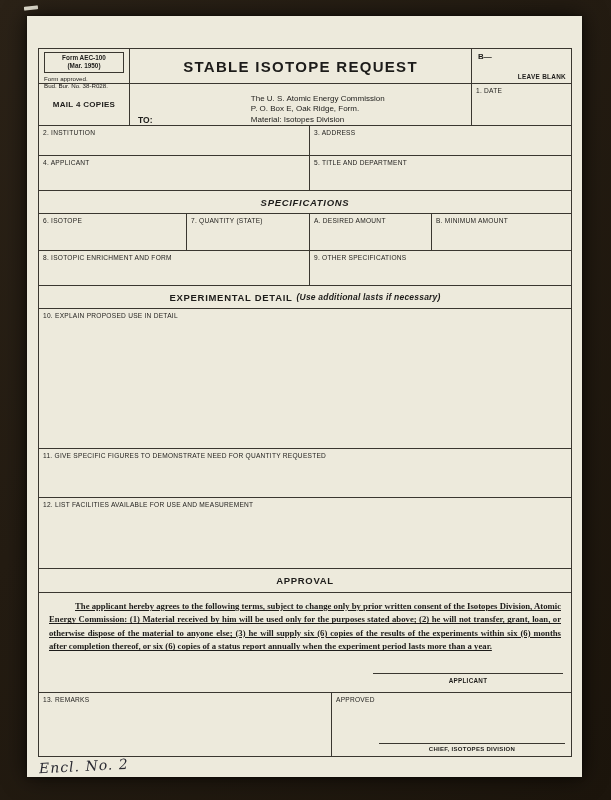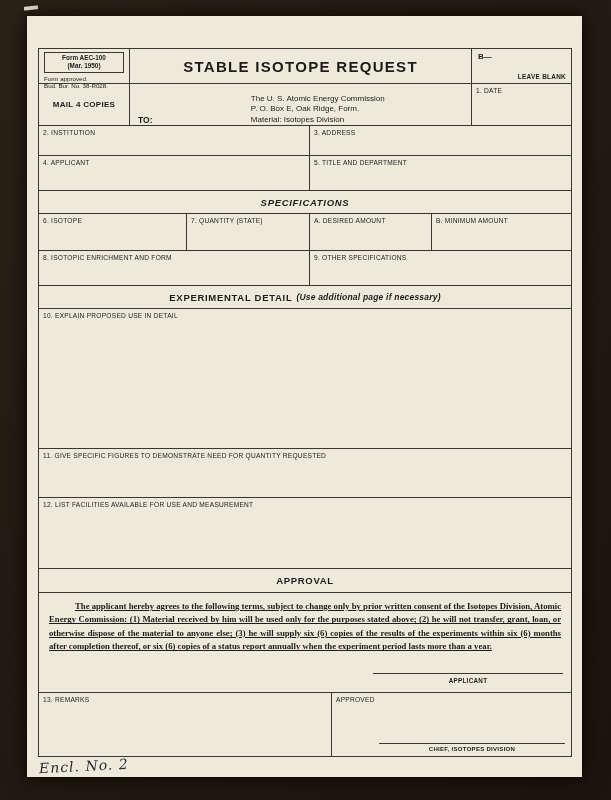"(Use additional page if necessary)" span.sec-note { text: page -> lasts }
